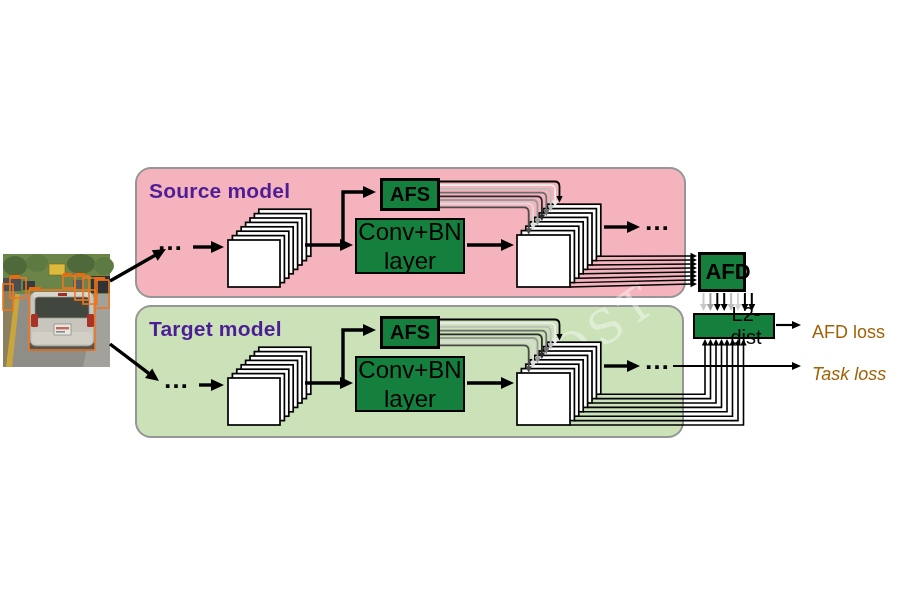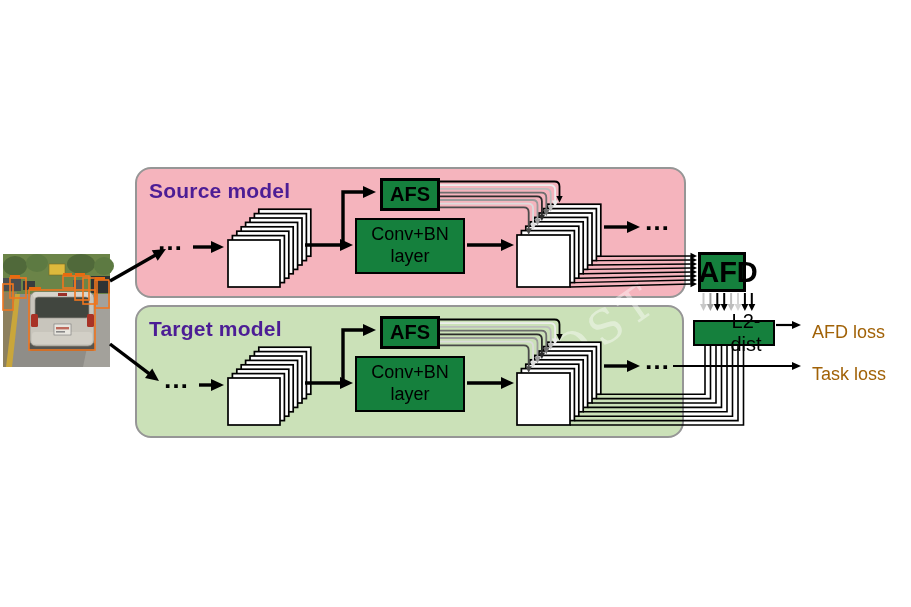"Conv+BN" .conv { font-size: 18px -> 24px }
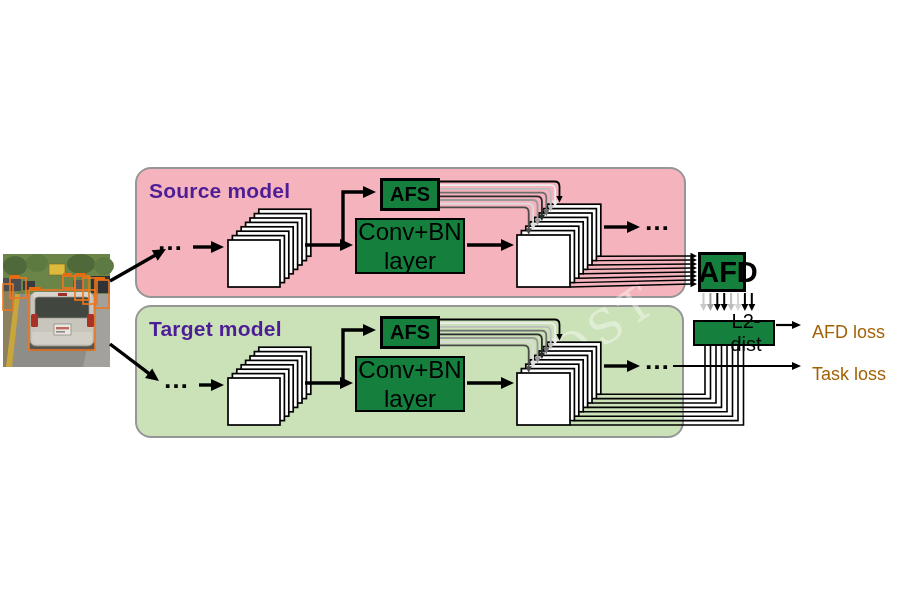"AFD" .afd { font-size: 29px -> 22px }
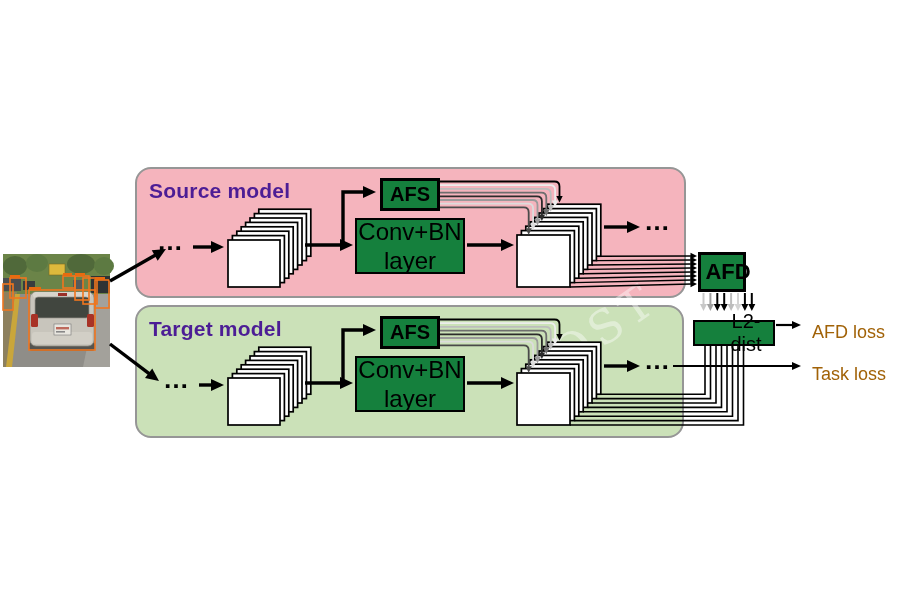"L2-dist" div.ov { top: 320px -> 313px }
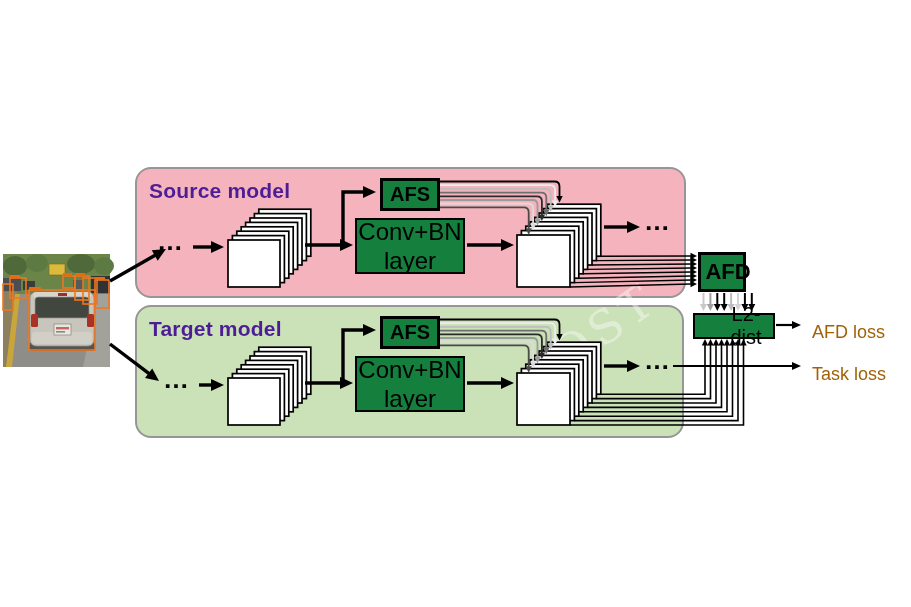"Task loss" div.ov { font-style: none -> italic }
